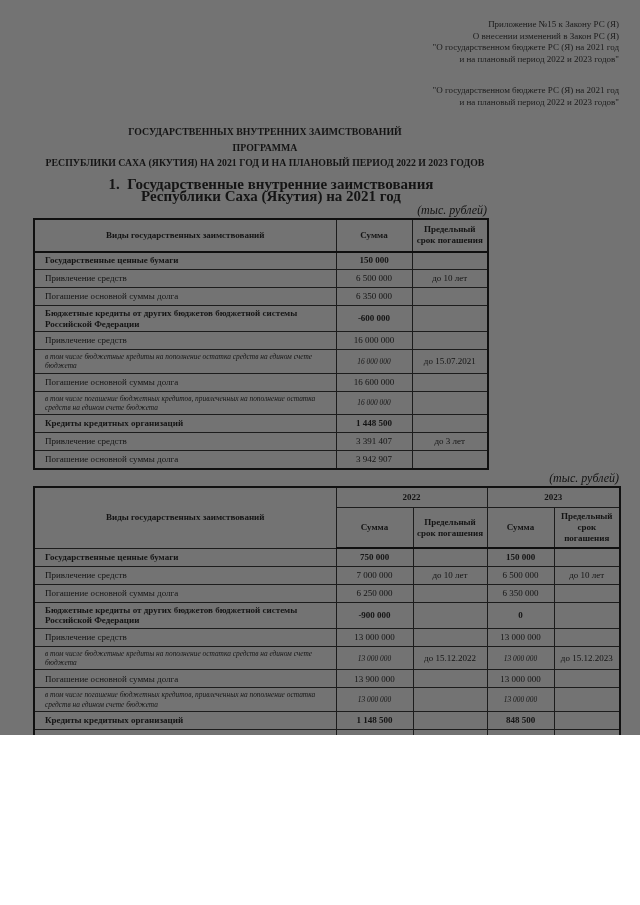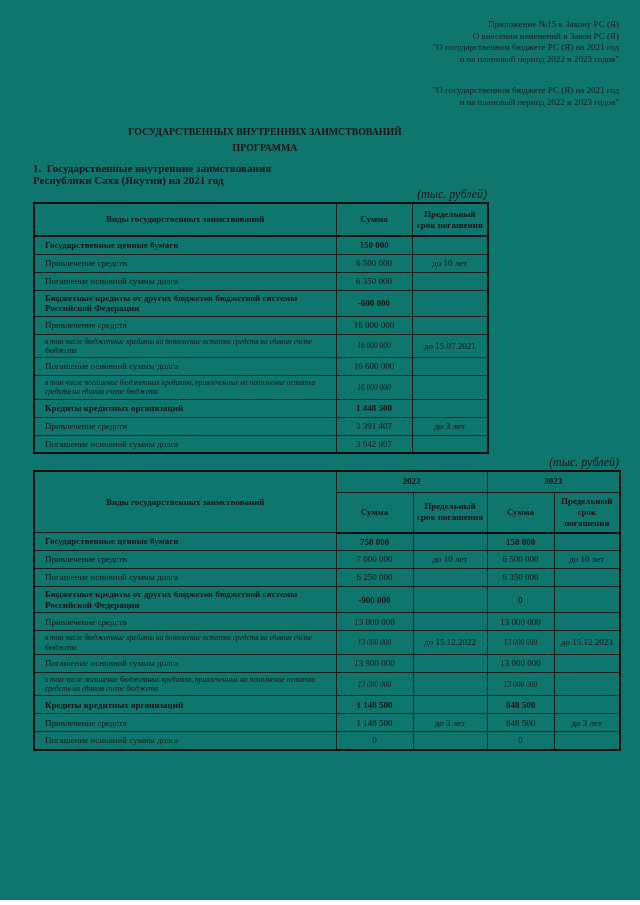"Приложение №15 к Закону РС" .page { background: #0f766e -> #737373; height: 900px -> 735px }
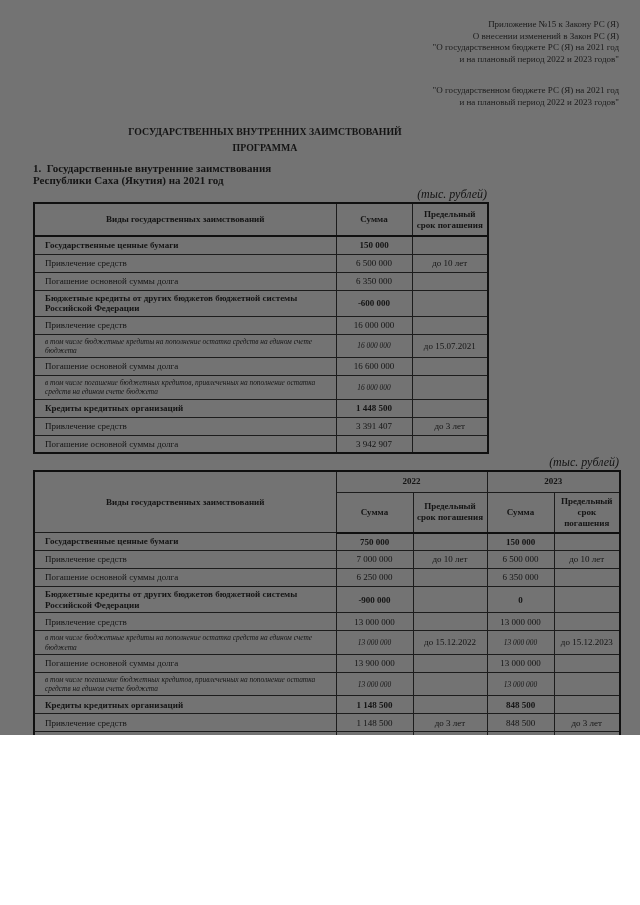"РЕСПУБЛИКИ САХА (ЯКУТИЯ) НА 2021 ГОД И" div { html: none -> <div>РЕСПУБЛИКИ САХА (ЯКУТИЯ) НА 2021 ГОД И НА ПЛАНОВЫЙ ПЕРИОД 2022 И 2023 ГОДОВ</div> }
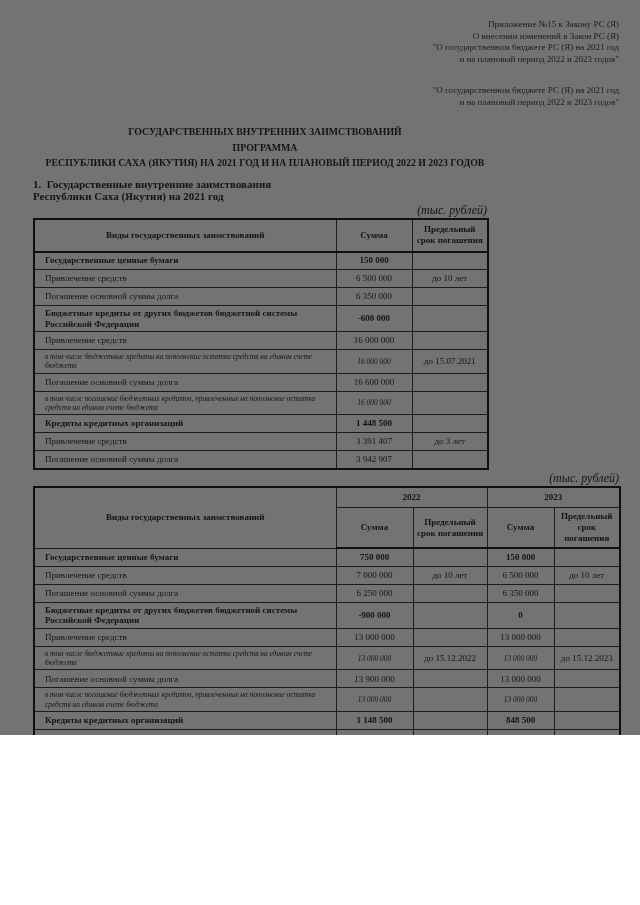"1. Государственные внутренние" .sec-heading { font-size: 11px -> 15px; text-align: none -> center }
